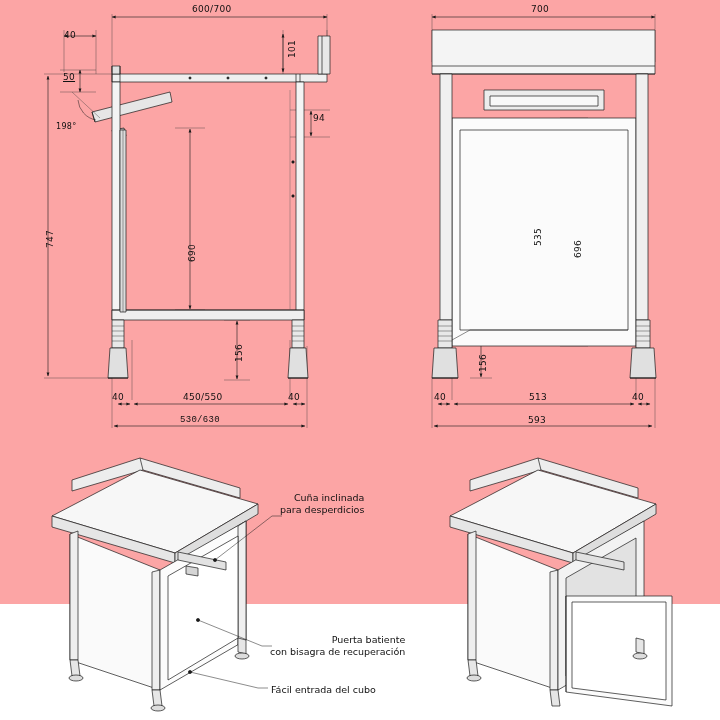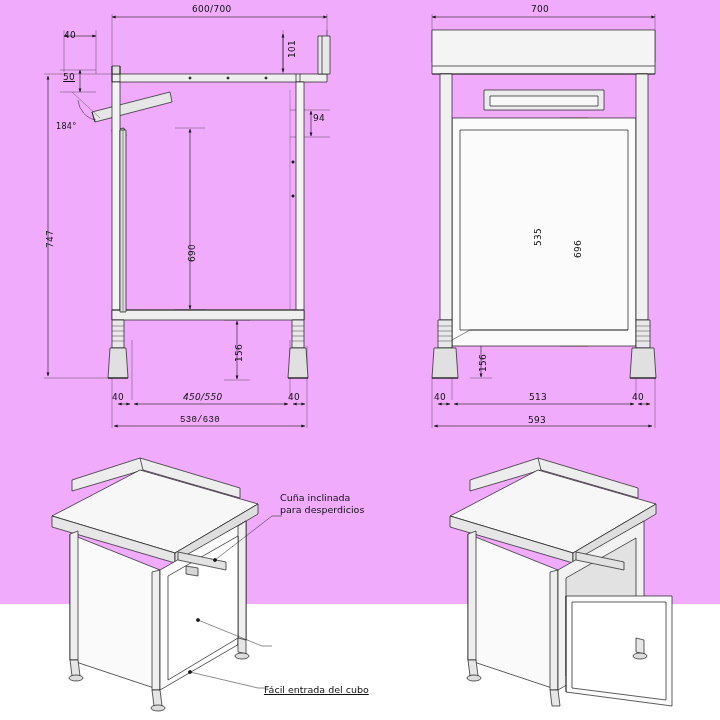"600/700" #sheet { background: #f0abfc -> #fca5a5 }
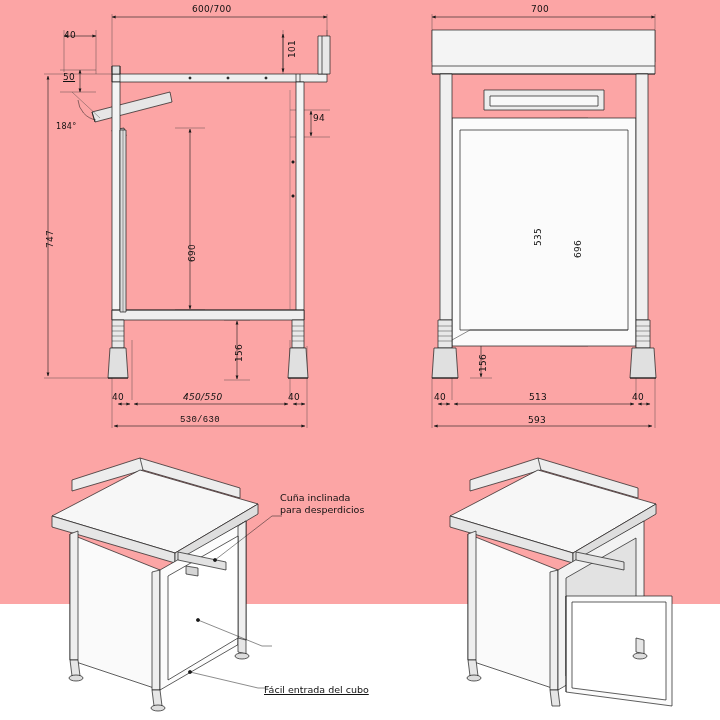"184°" div.lbl { text: 184 -> 198 }
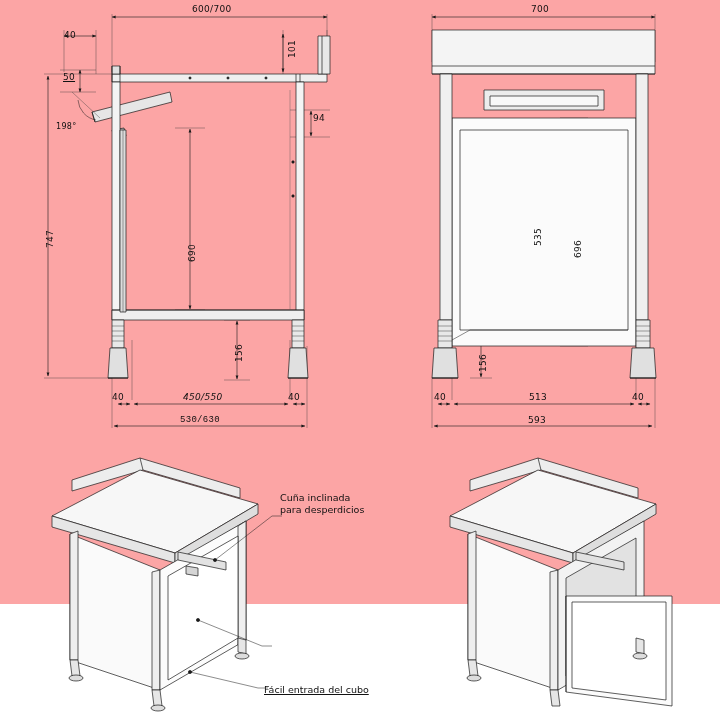"450/550" div.lbl { font-style: italic -> none }
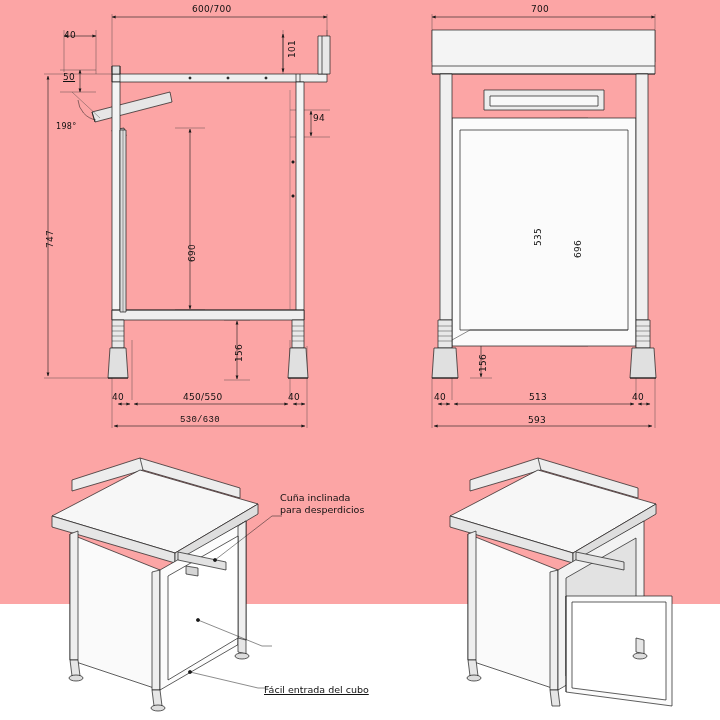"Cuña inclinada" .note { text-align: none -> right }
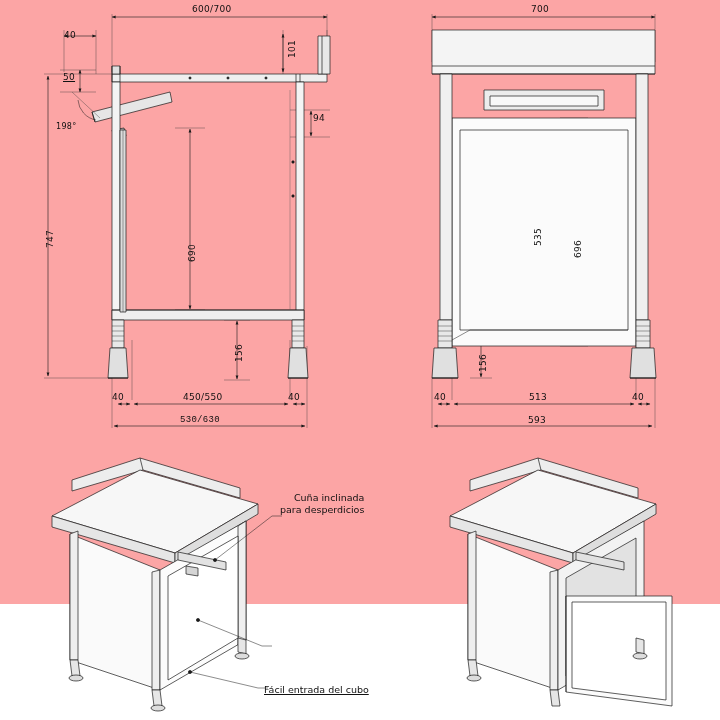"Puerta batiente" div.note { html: none -> <div> <span>Puerta batiente</span><br> <span>con bisagra de recuperación</span> </div> }
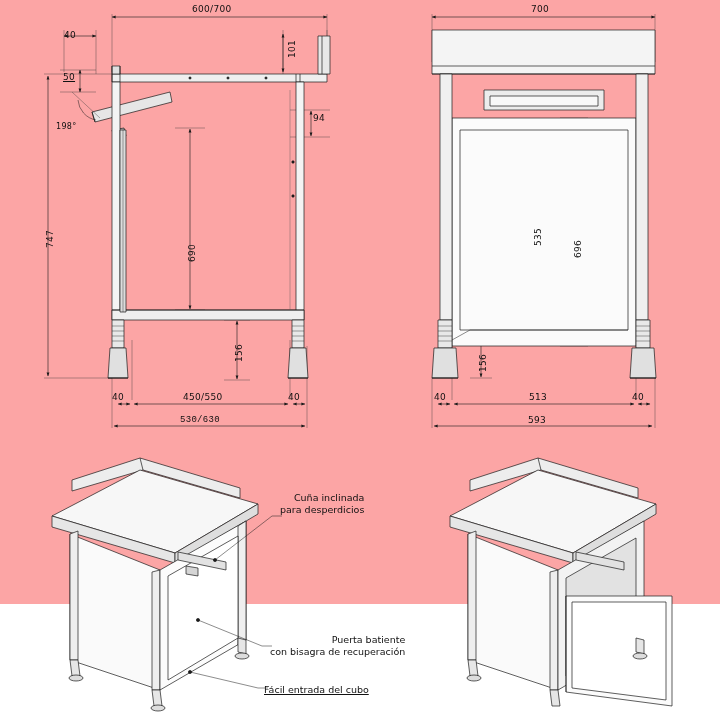"Fácil entrada del cubo" div.note { left: 264px -> 271px; text-decoration: underline -> none }
